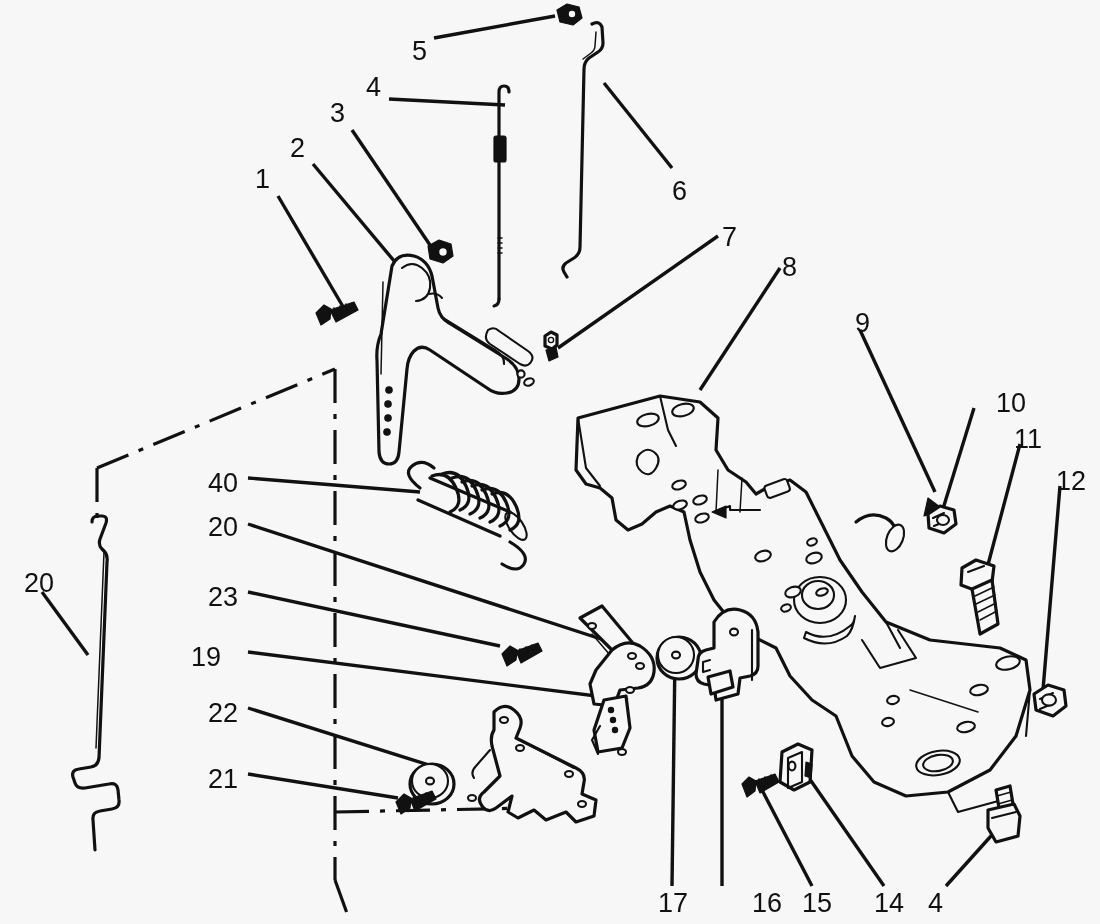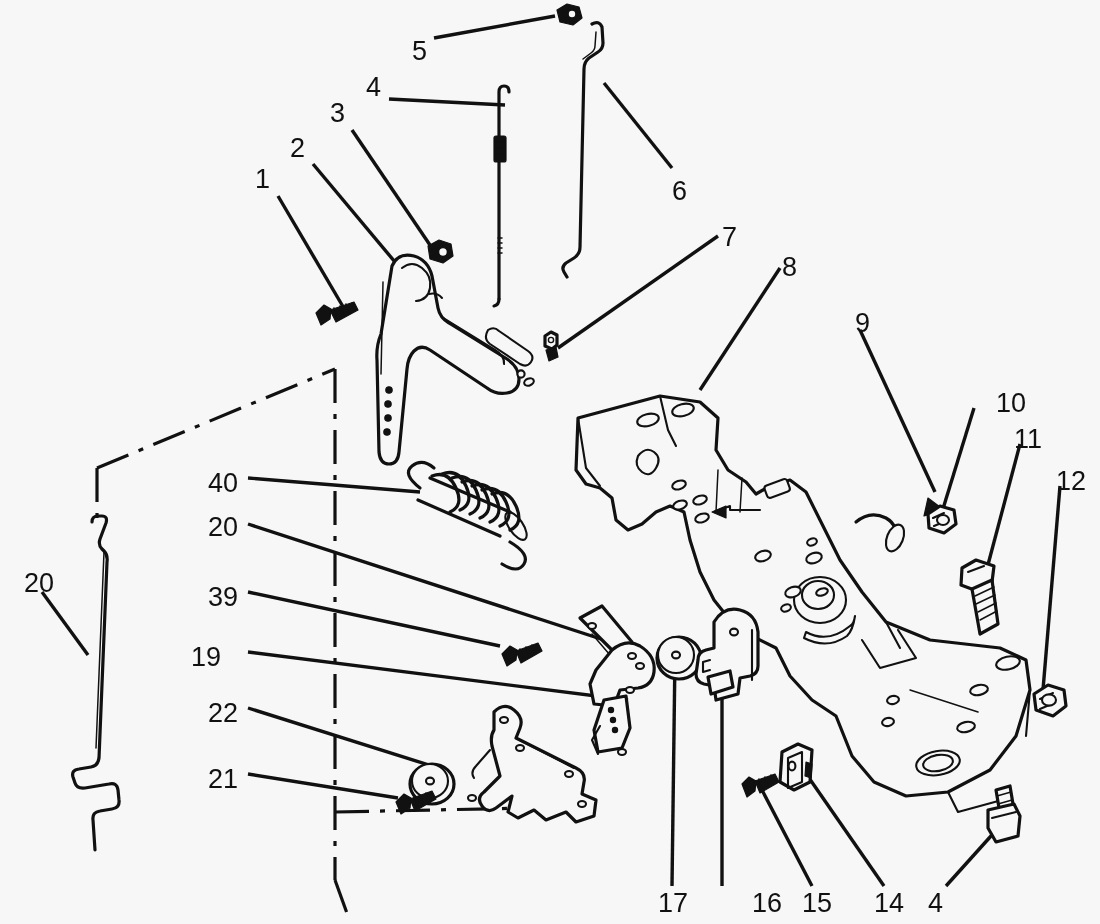"39" div.lbl { text: 39 -> 23 }
